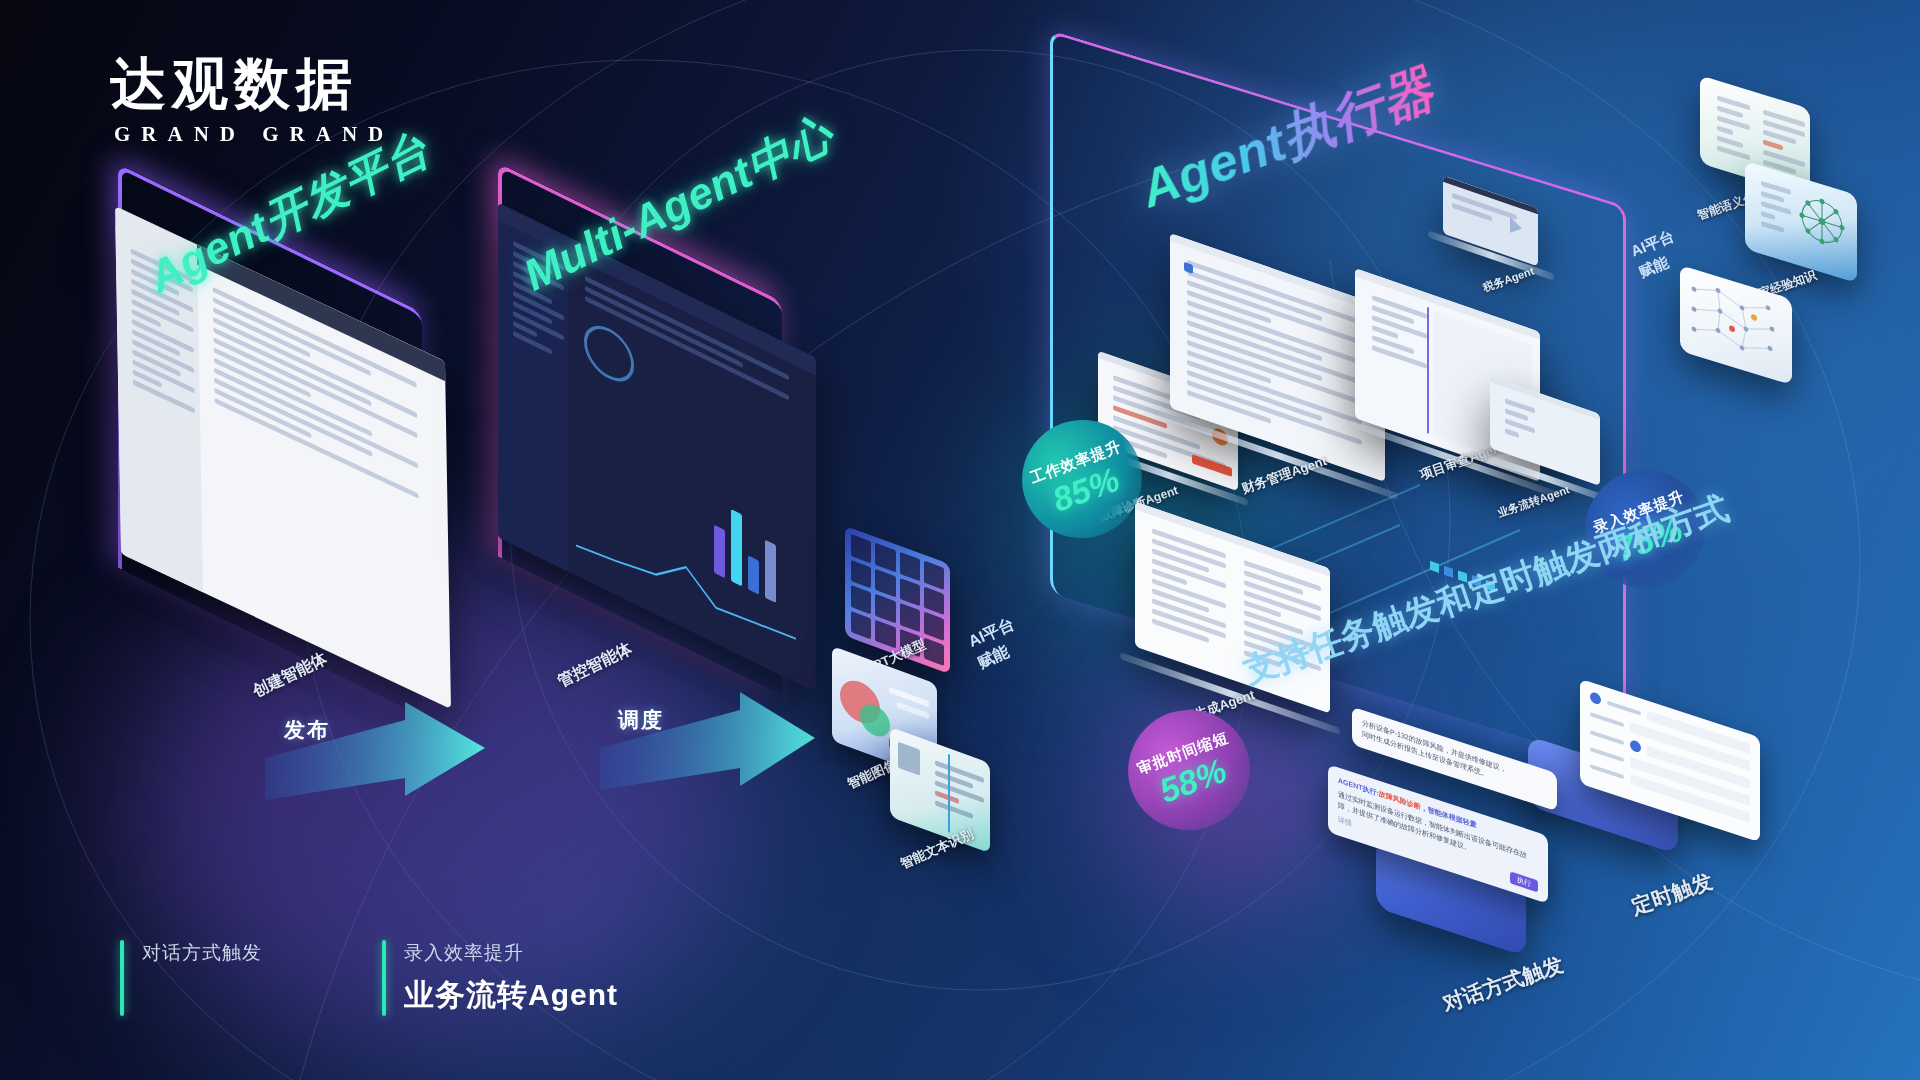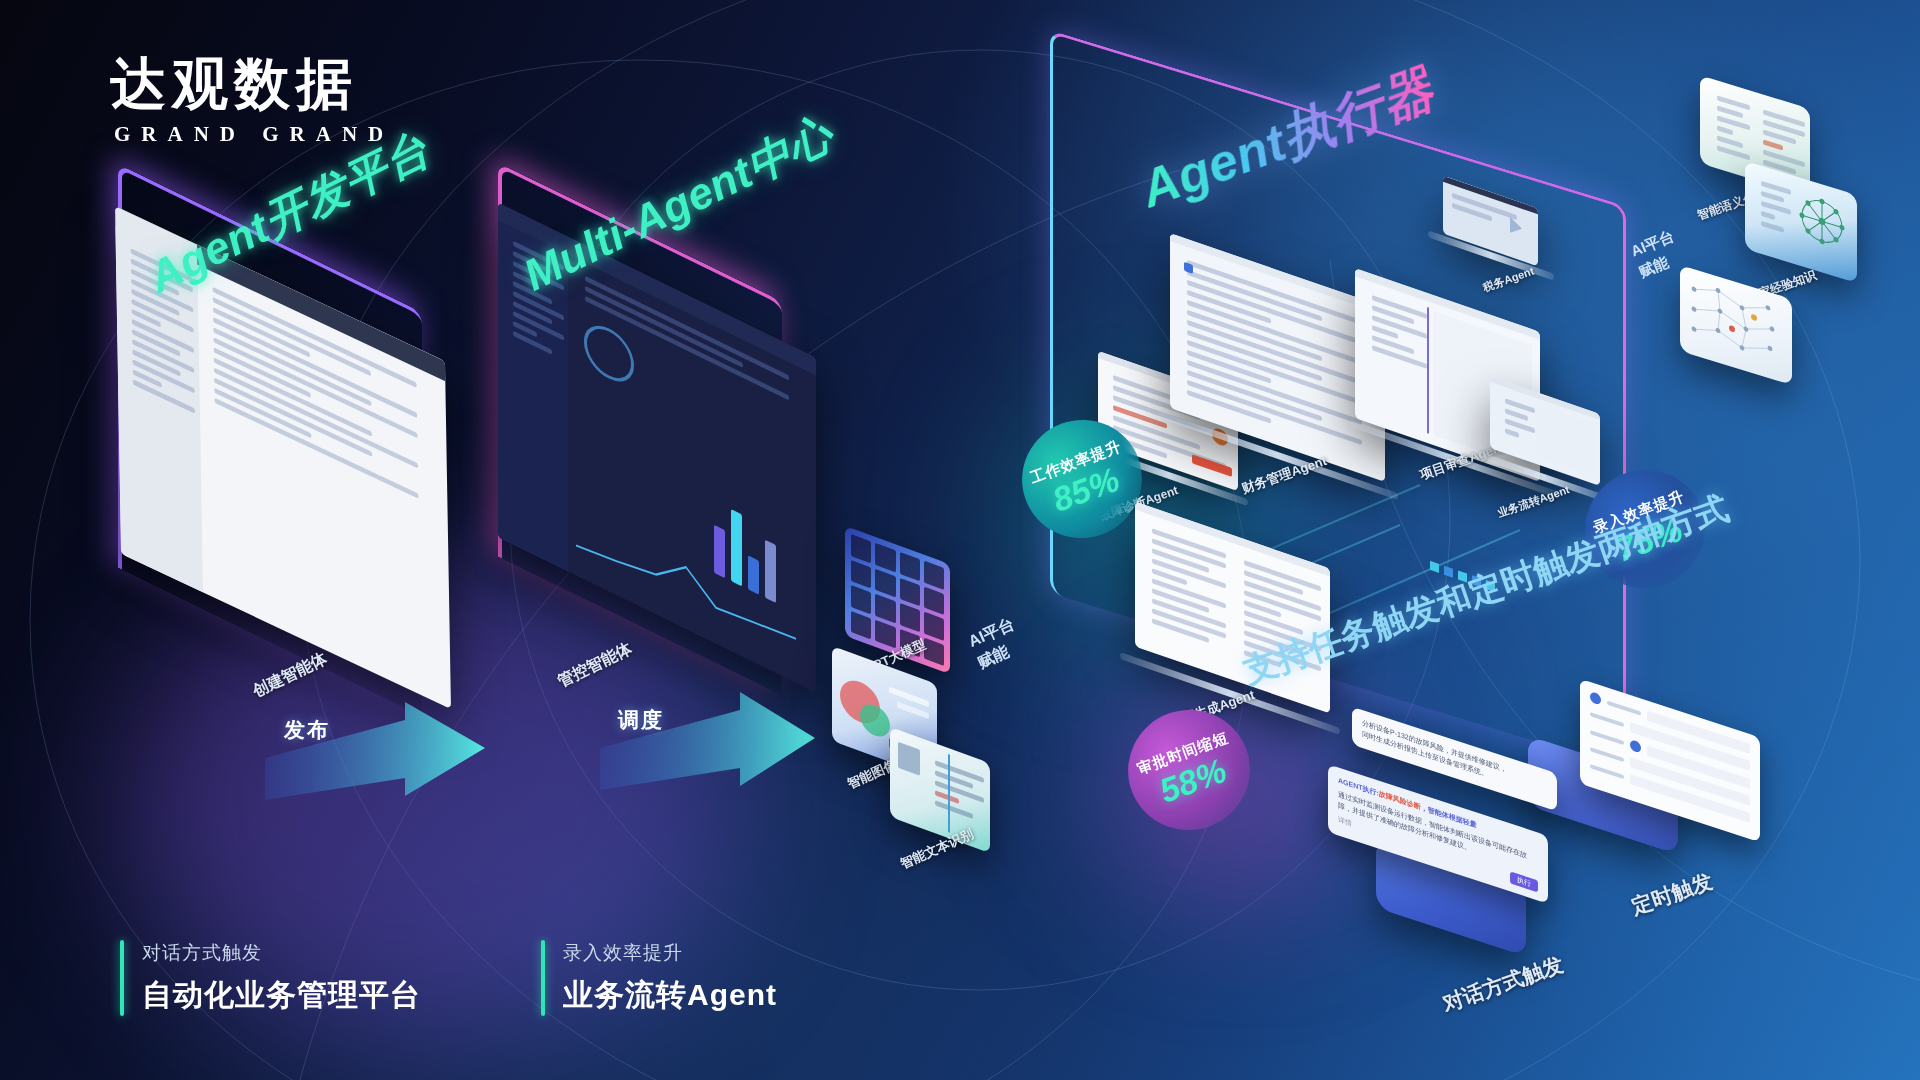"自动化业务管理平台" div.main { html: <div>自动化业务管理平台</div> -> none }
